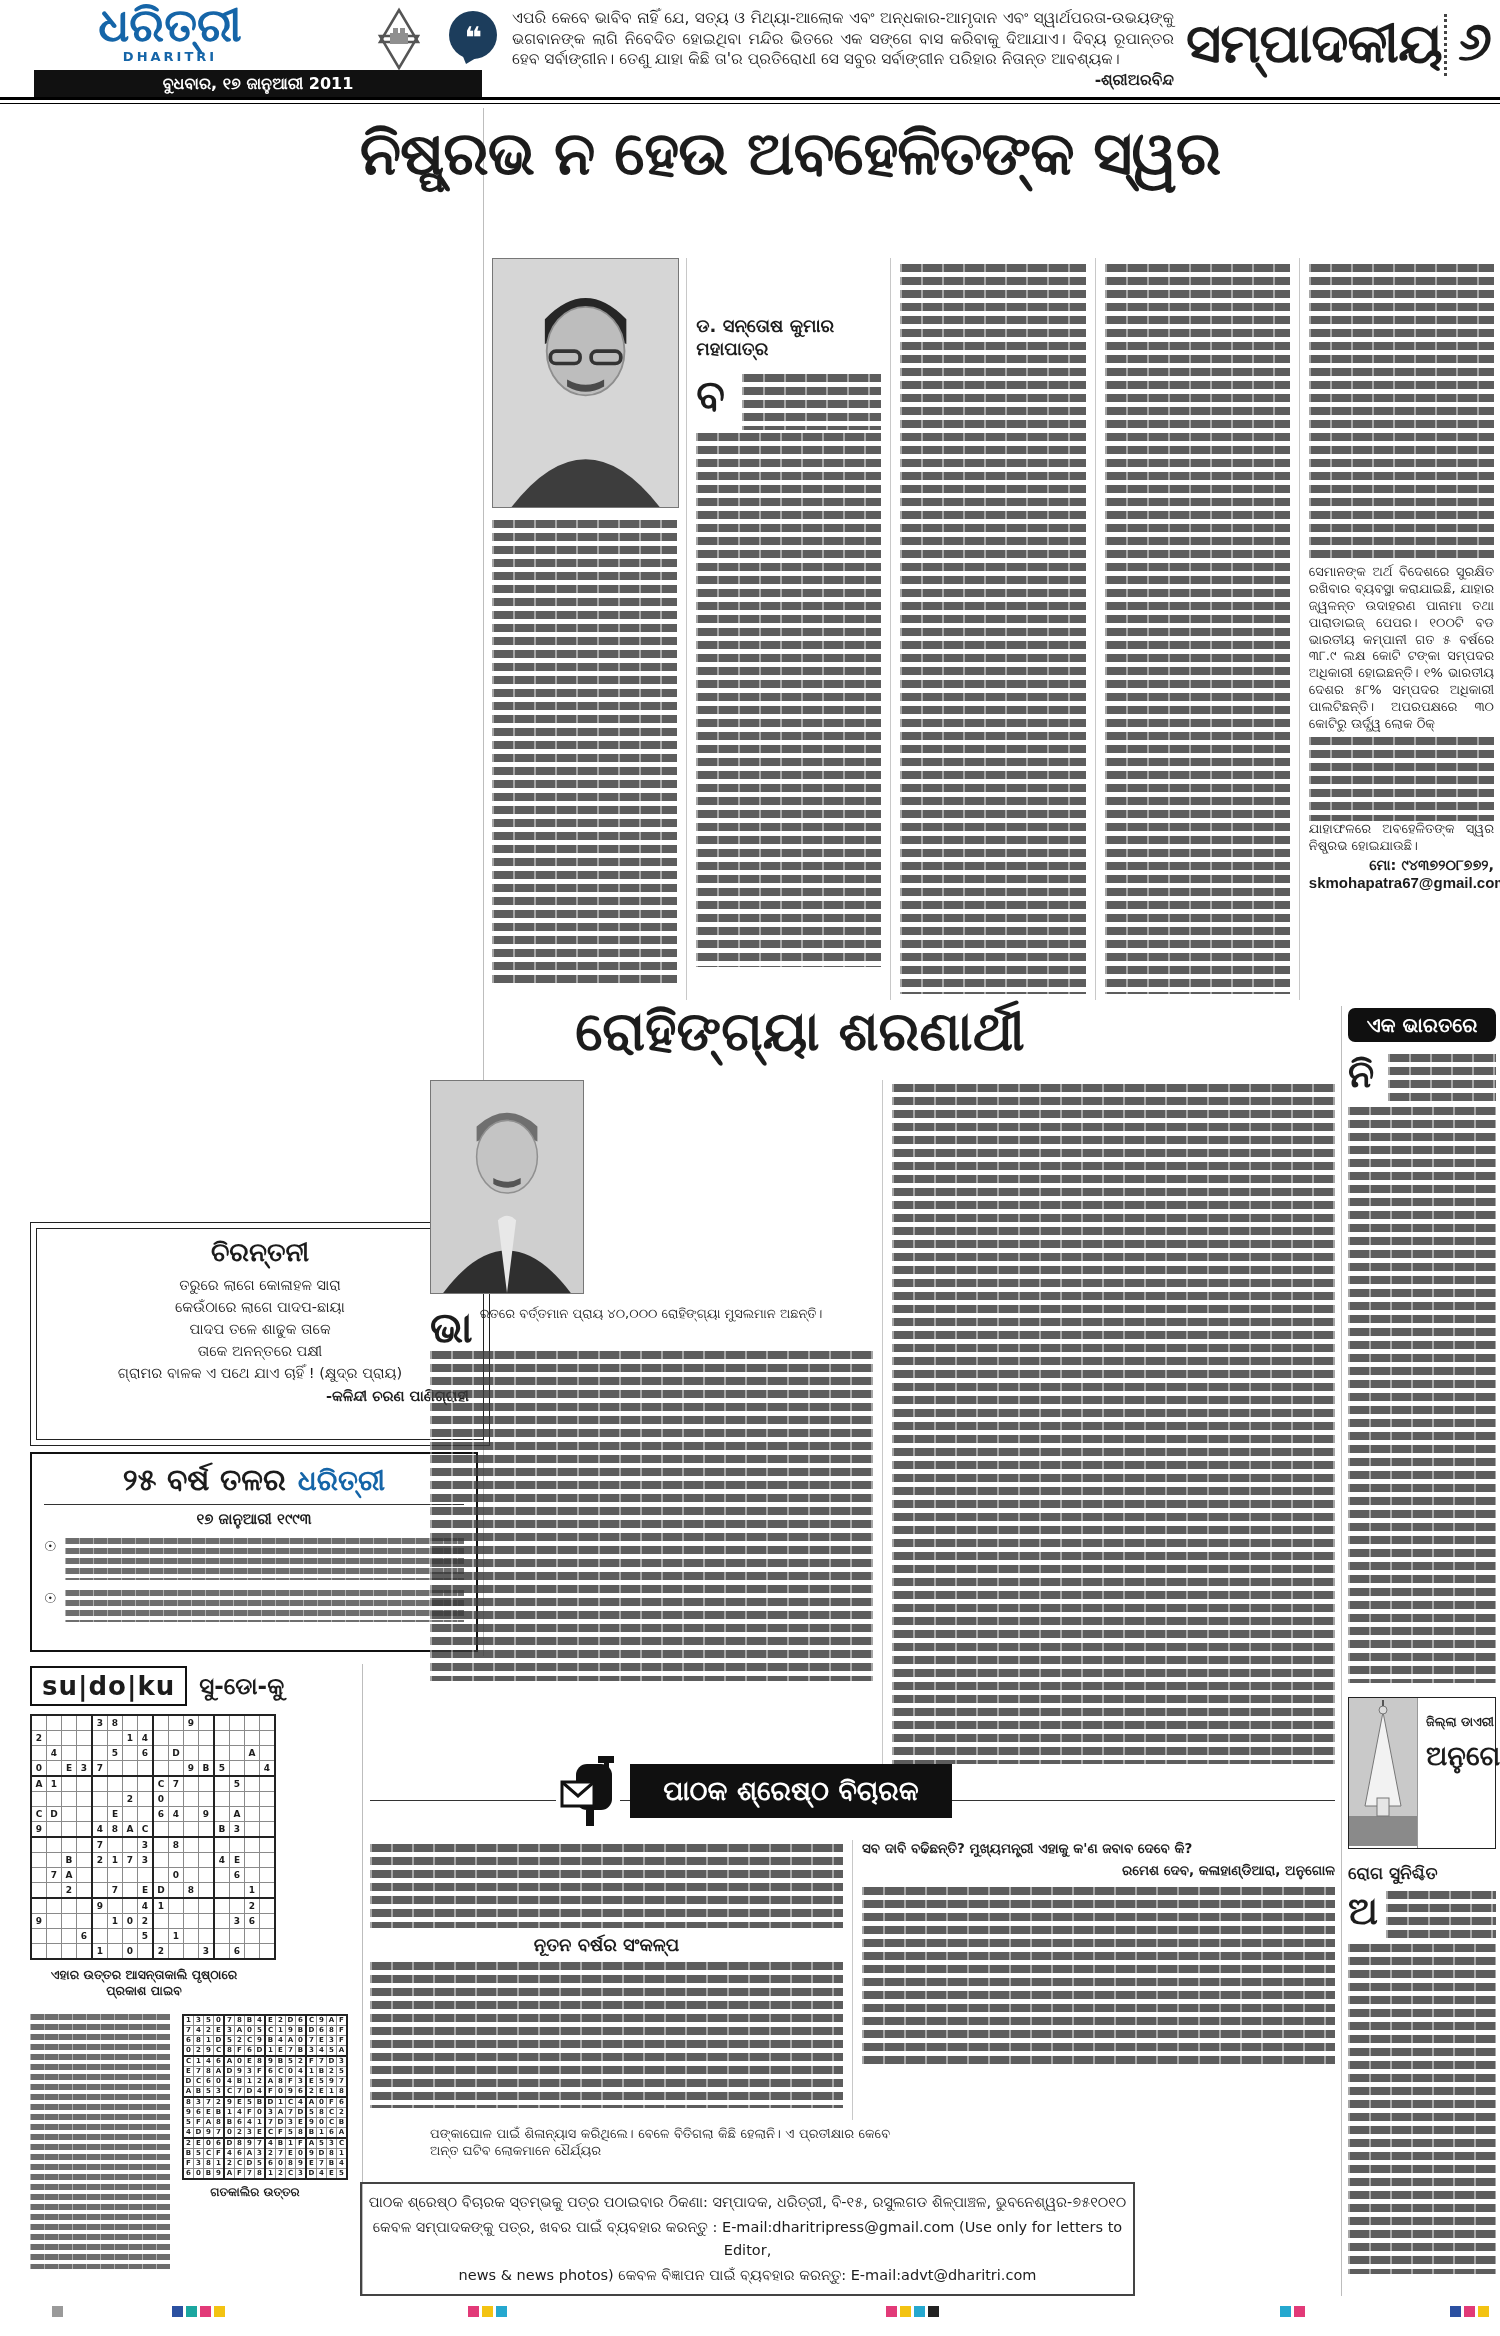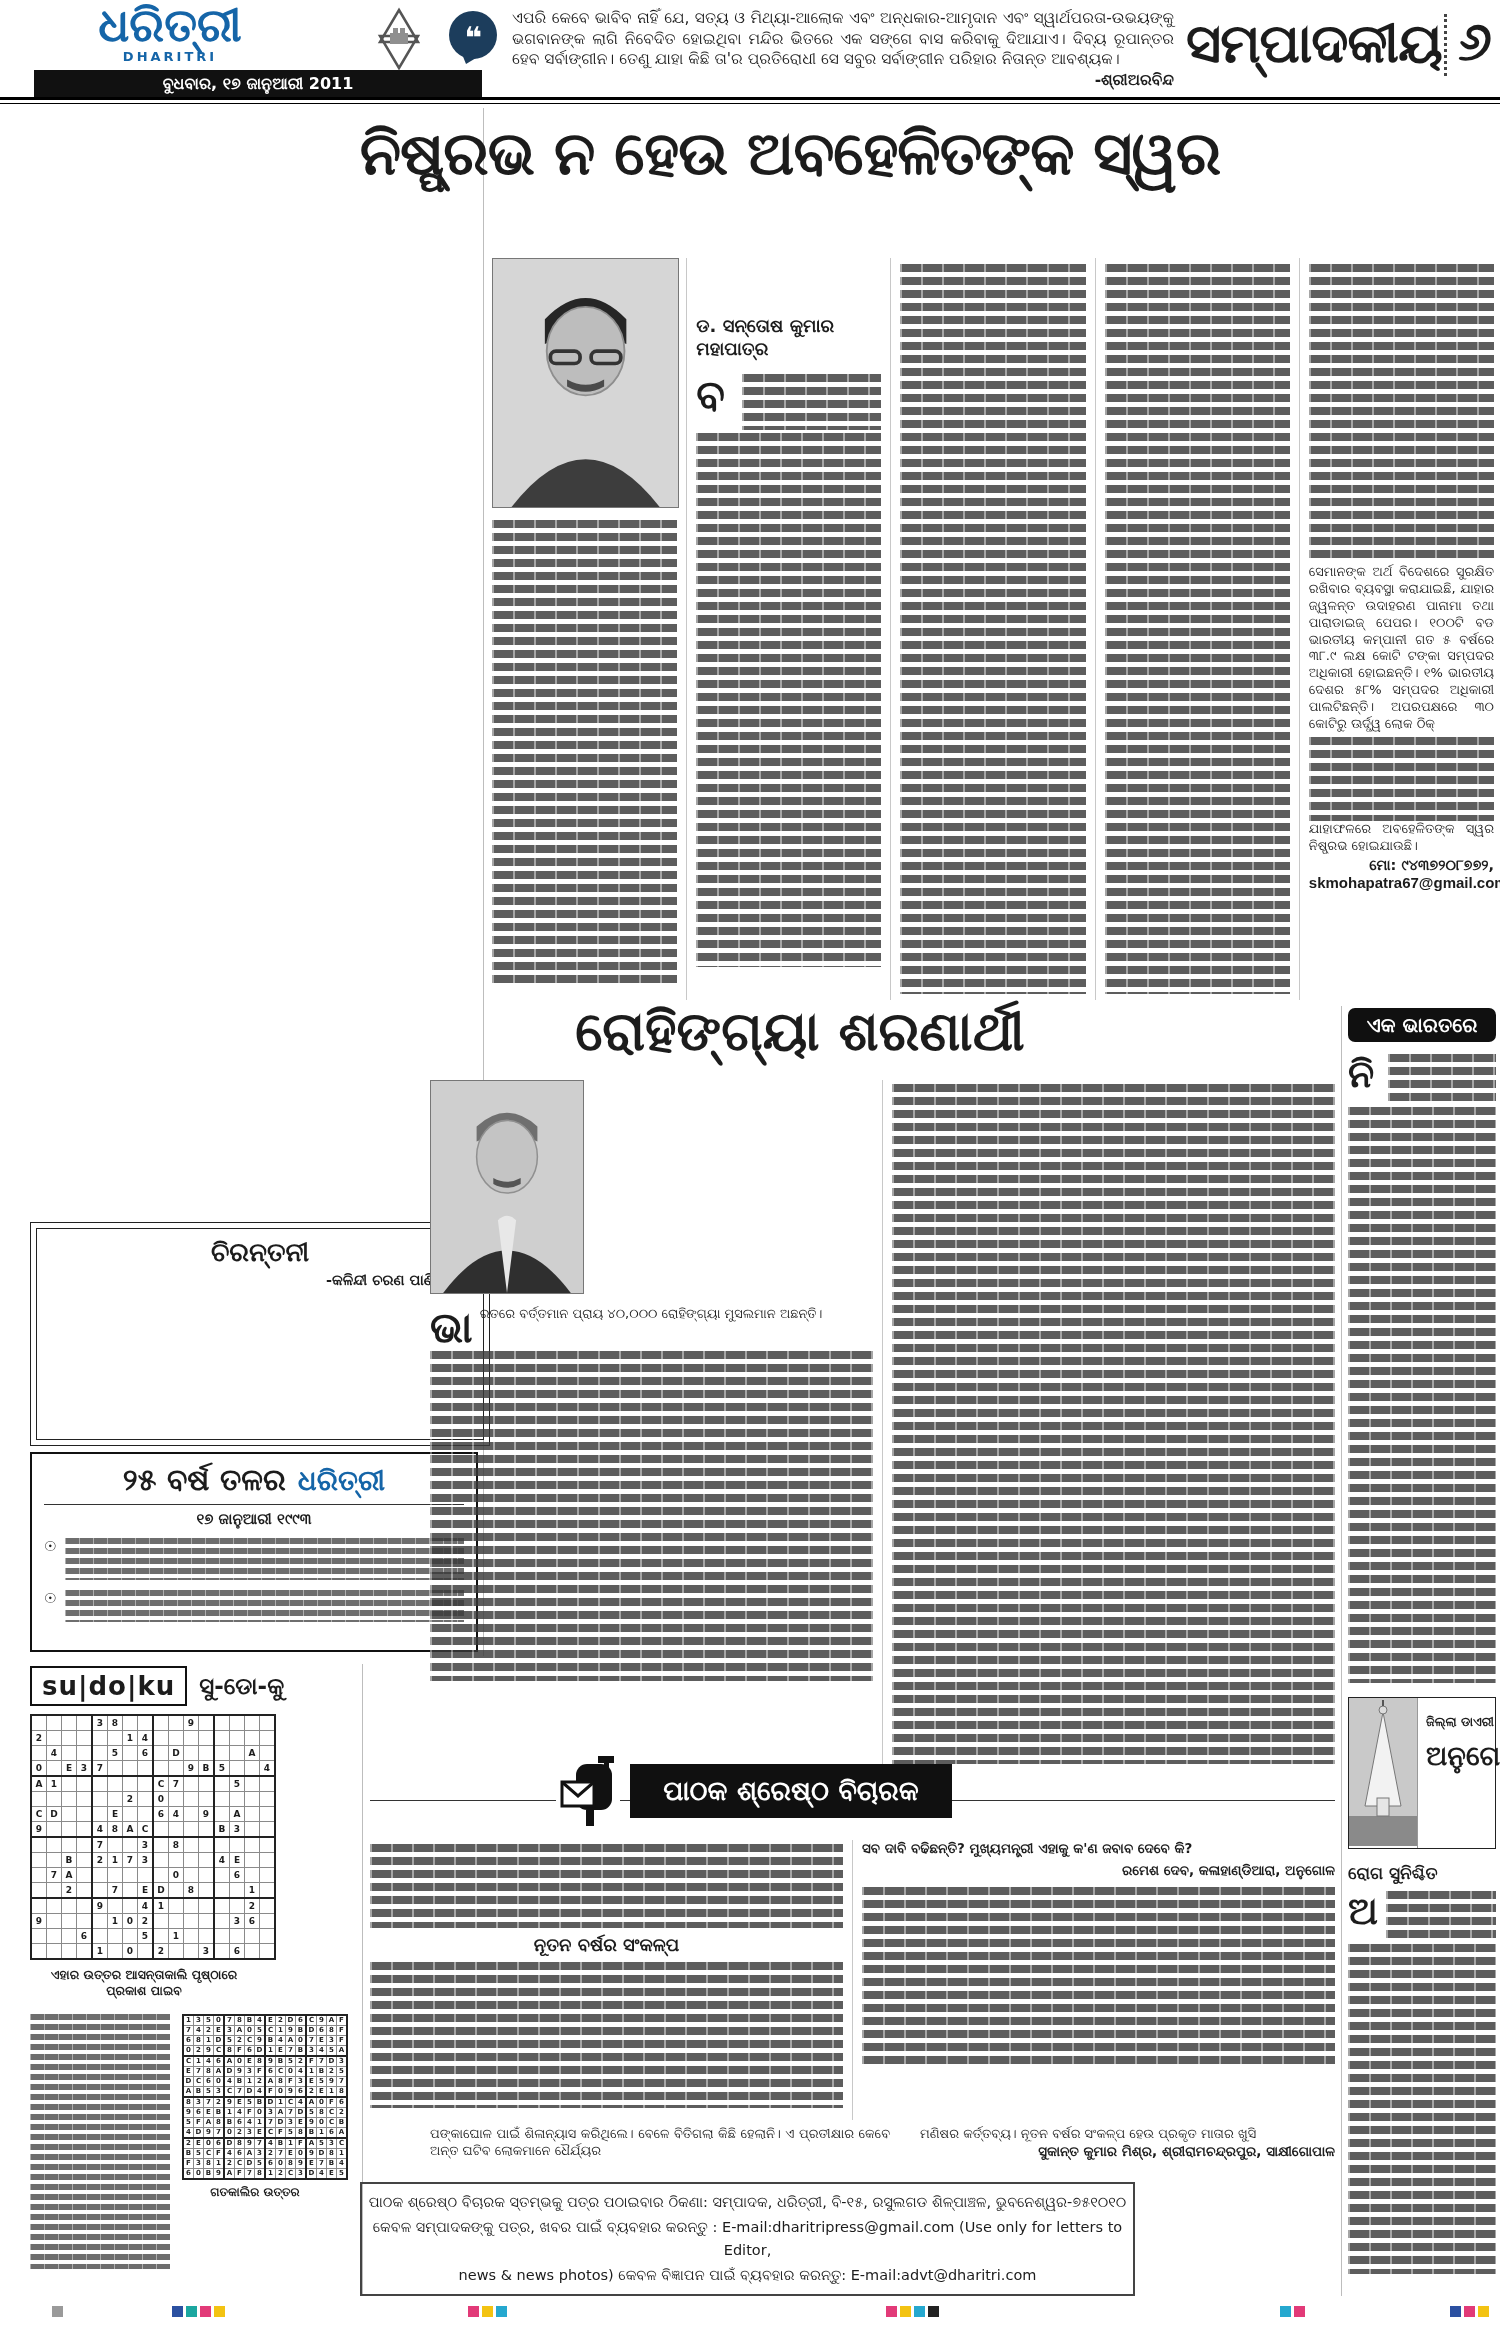"ତରୁରେ ଲାଗେ କୋଳାହଳ ସାରା" div.ctr { html: none -> <div> <div>ତରୁରେ ଲାଗେ କୋଳାହଳ ସାରା</div> <div>କେଉଁଠାରେ ଲାଗେ ପାଦପ-ଛାୟା</div> <div>ପାଦପ ତଳେ ଶାଢୁକ ତାକେ</div> <div>ତାକେ ଅନନ୍ତରେ ପକ୍ଷୀ</div> <div>ଗ୍ରାମର ବାଳକ ଏ ପଥେ ଯାଏ ଚାହିଁ ! (କ୍ଷୁଦ୍ର ପ୍ରାୟ)</div> </div> }
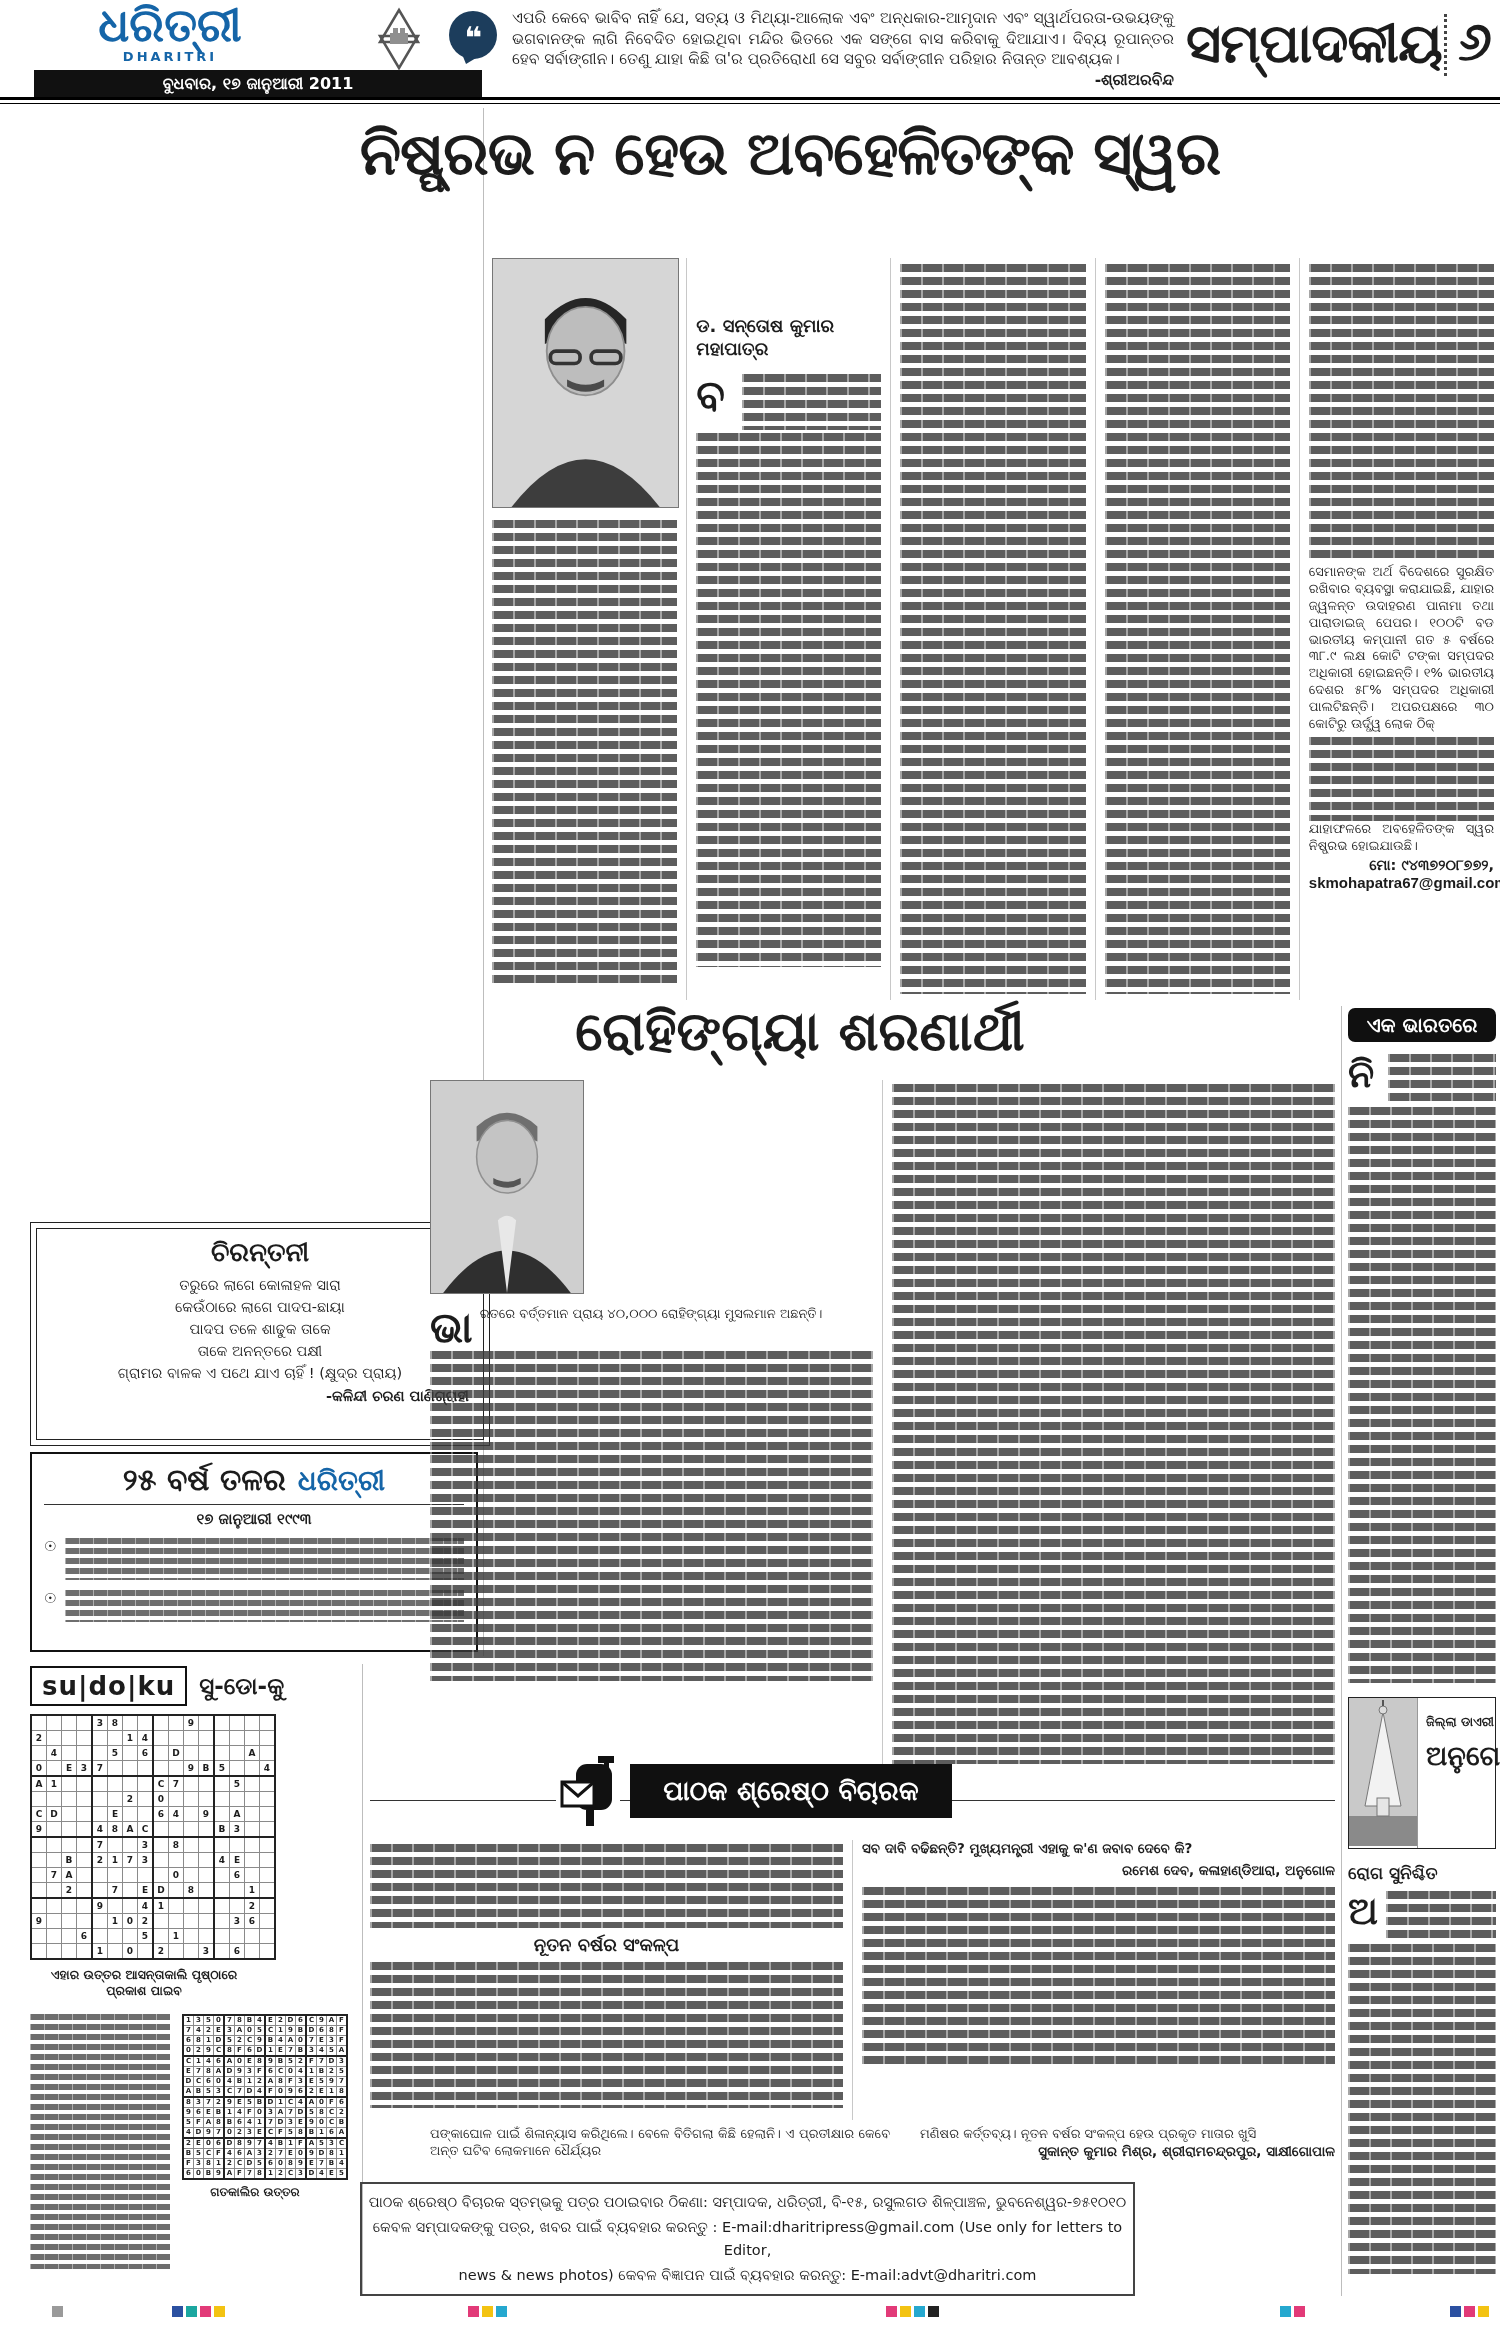"ମଣିଷର କର୍ତ୍ତବ୍ୟ। ନୂତନ ବର୍ଷର ସଂକଳ୍ପ" div.abs { html: <div> <div>ମଣିଷର କର୍ତ୍ତବ୍ୟ। ନୂତନ ବର୍ଷର ସଂକଳ୍ପ ହେଉ ପ୍ରକୃତ ମାତାର ଖୁସି</div> <div>ସୁକାନ୍ତ କୁମାର ମିଶ୍ର, ଶ୍ରୀରାମଚନ୍ଦ୍ରପୁର, ସାକ୍ଷୀଗୋପାଳ</div> </div> -> none }
